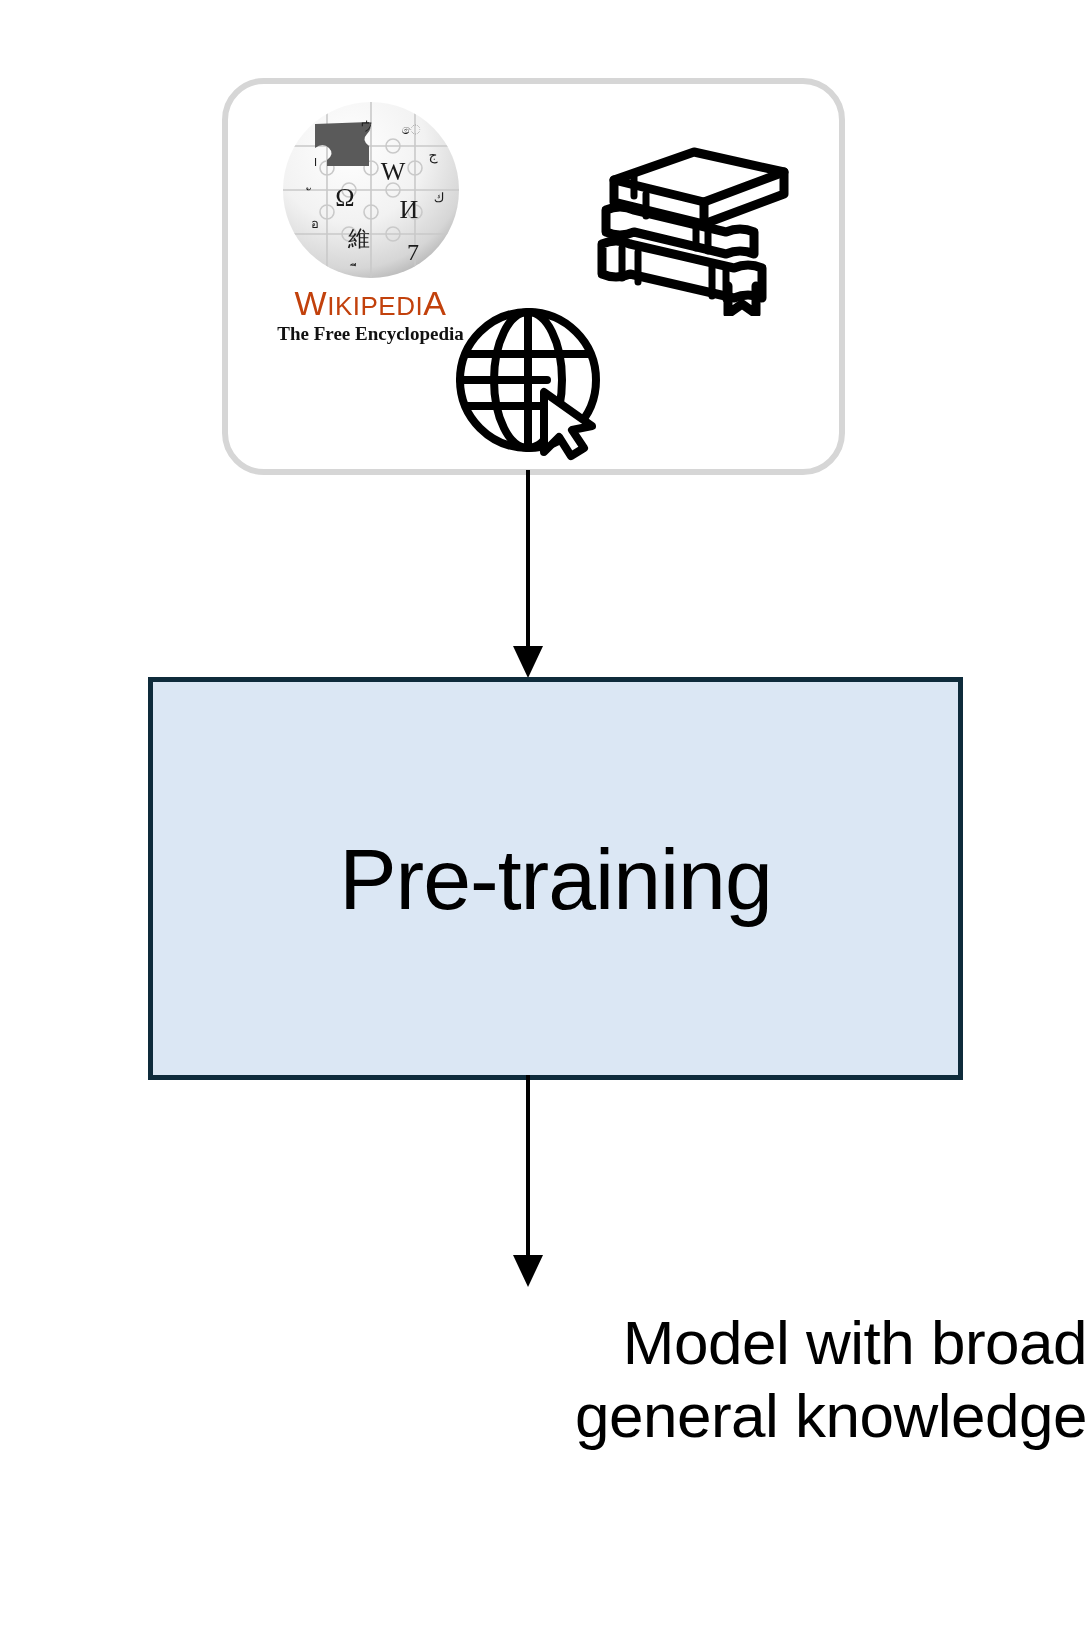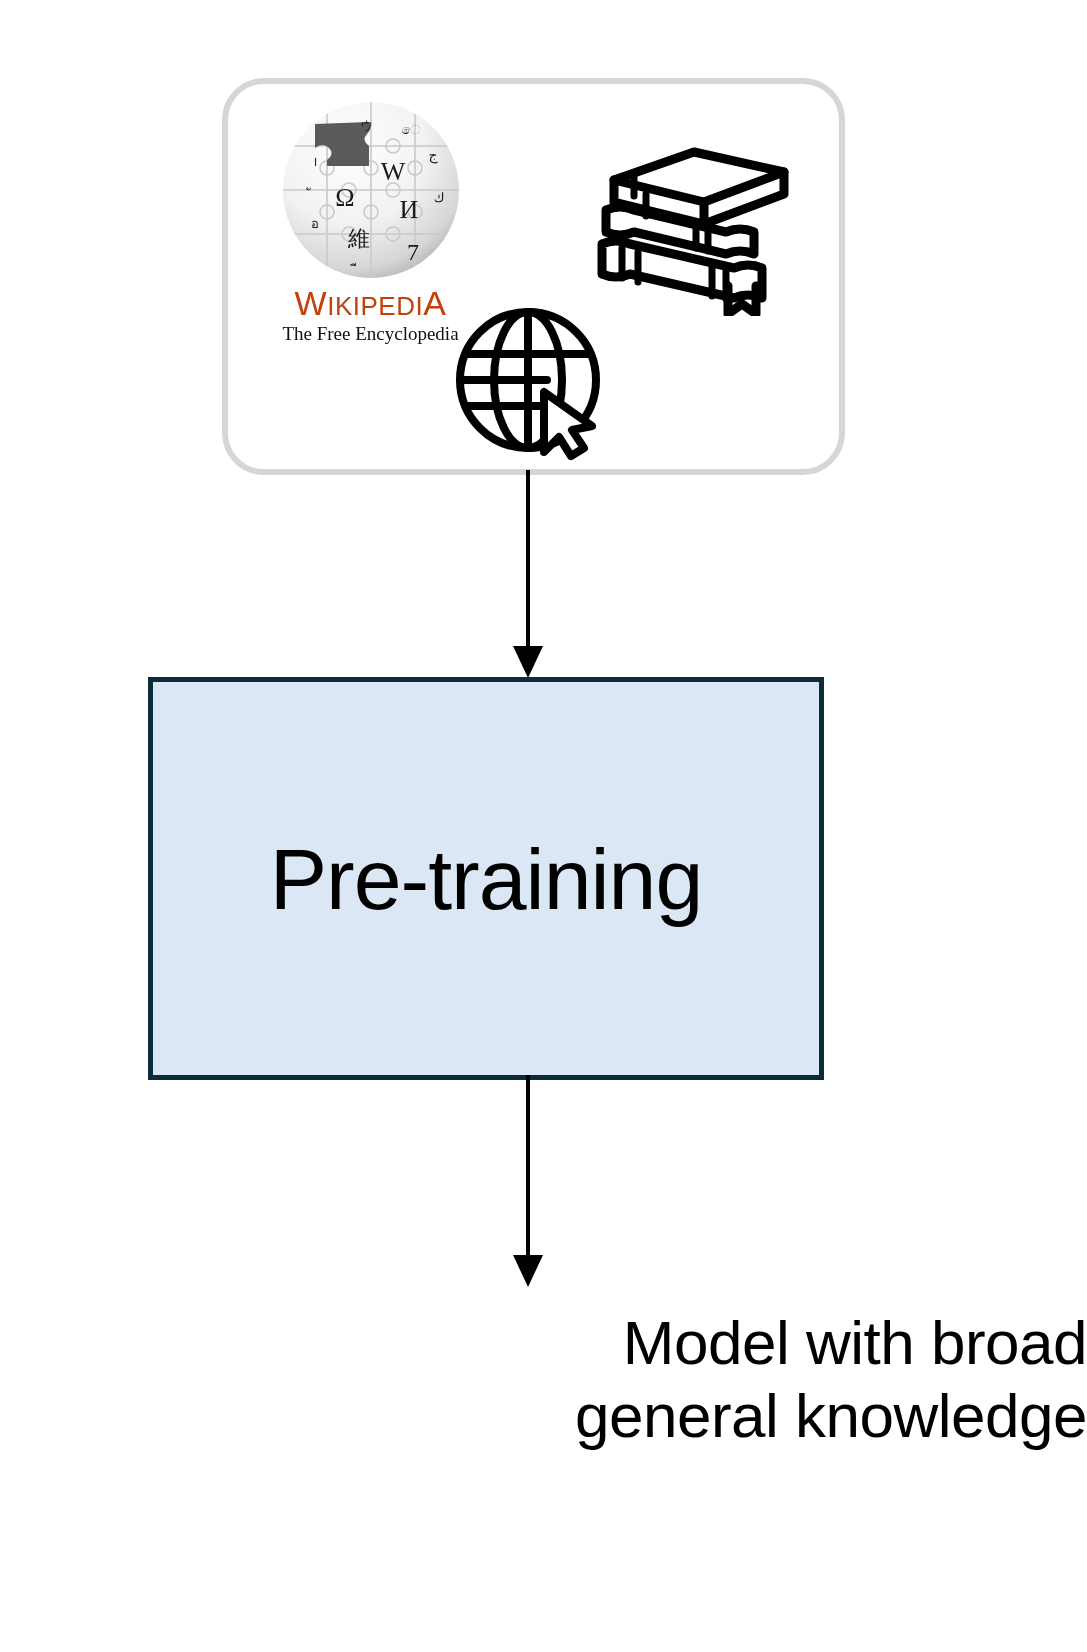"The Free Encyclopedia" #wikipedia-tagline { font-weight: none -> bold }
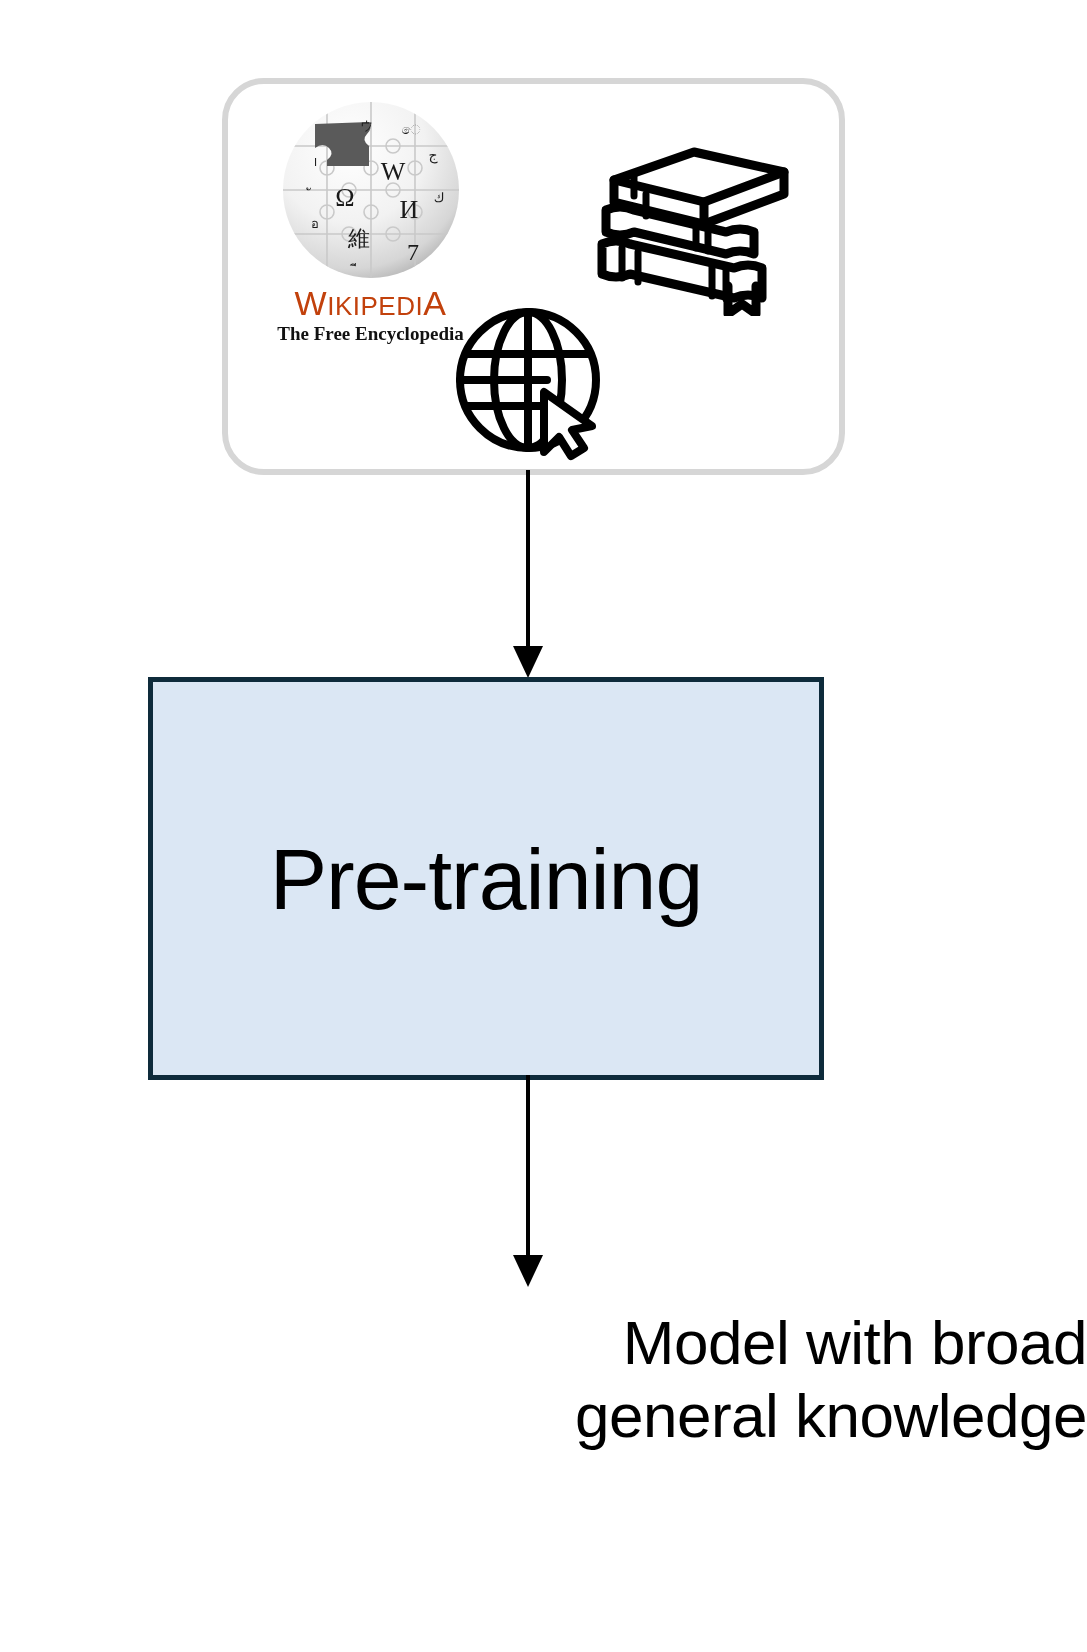"Pre-training" #pretraining-box { width: 676px -> 815px }
